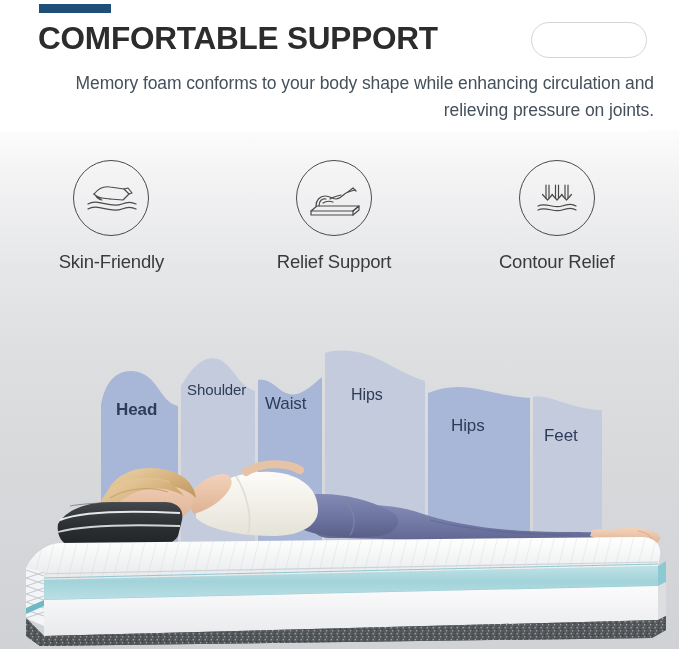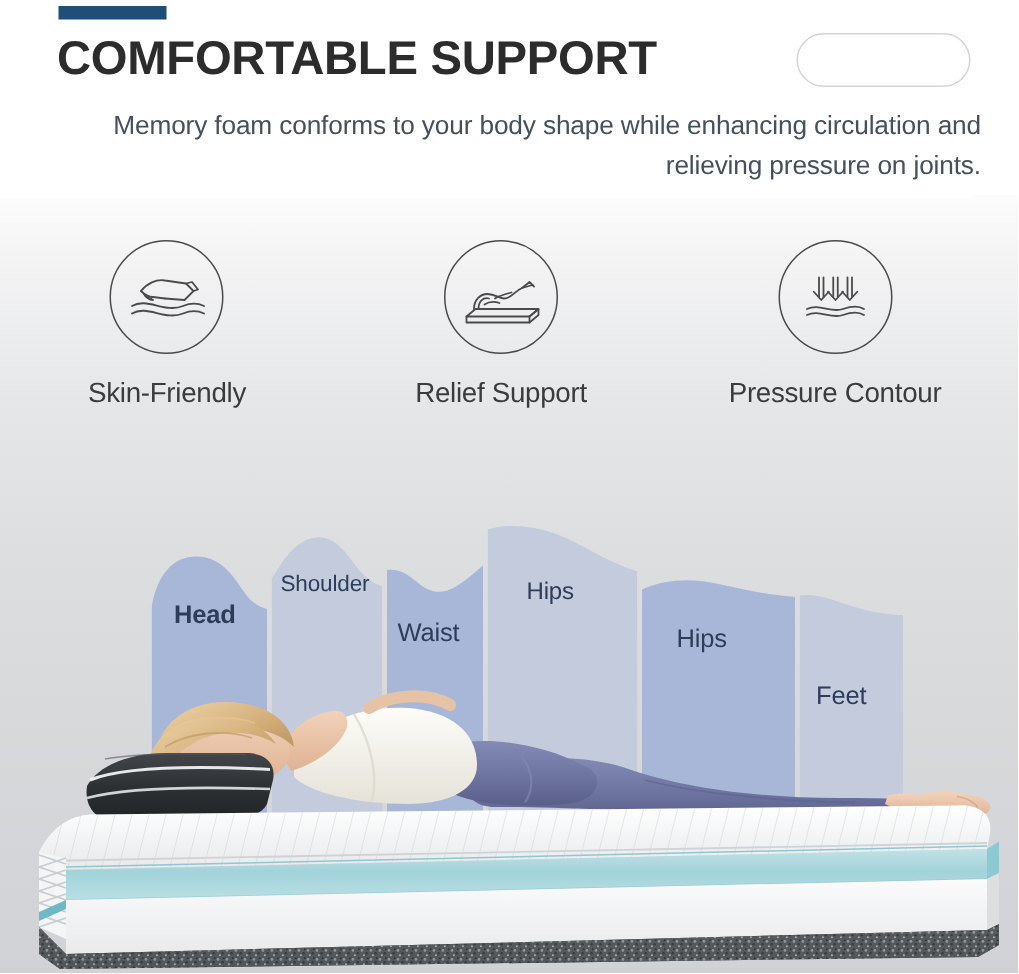"Pressure Contour" div.feature-label { text: Pressure Contour -> Contour Relief }
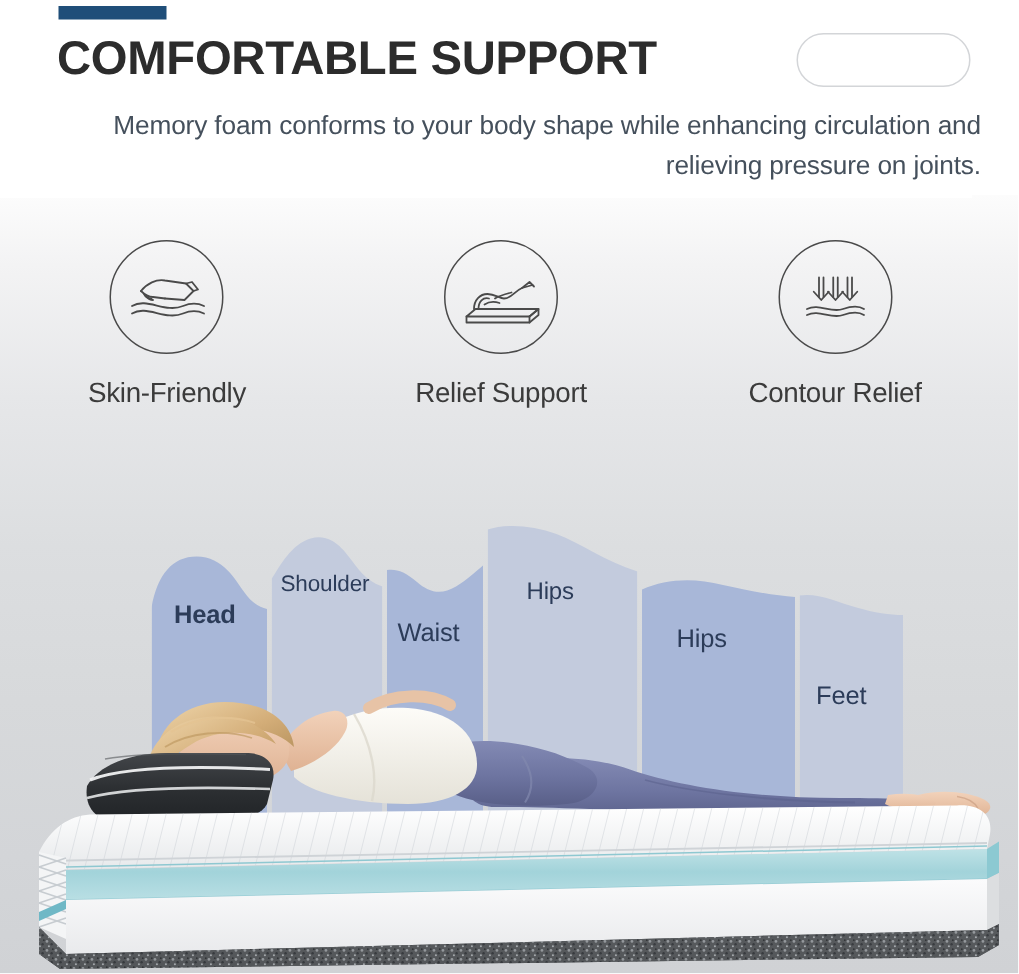"Waist" div.zone-label { top: 82px -> 64px }
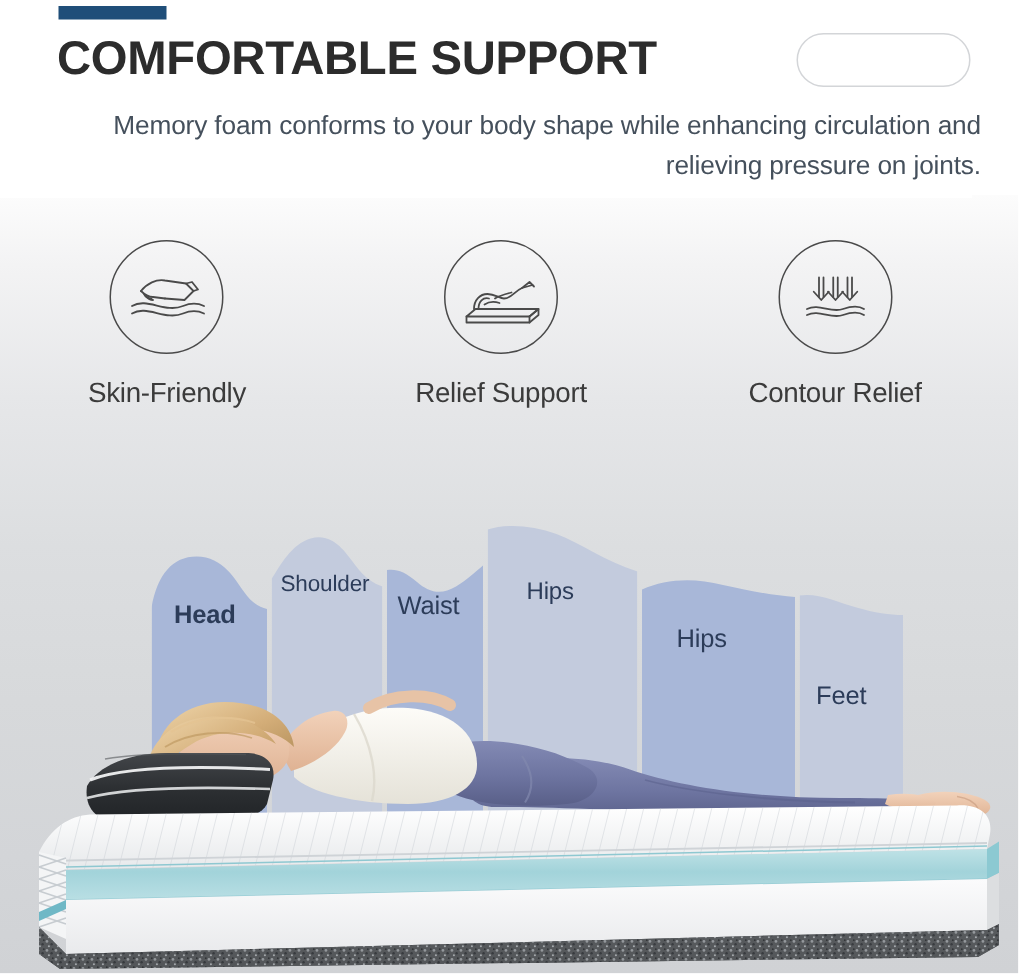"Feet" div.zone-label { margin-top: 28px -> none }
